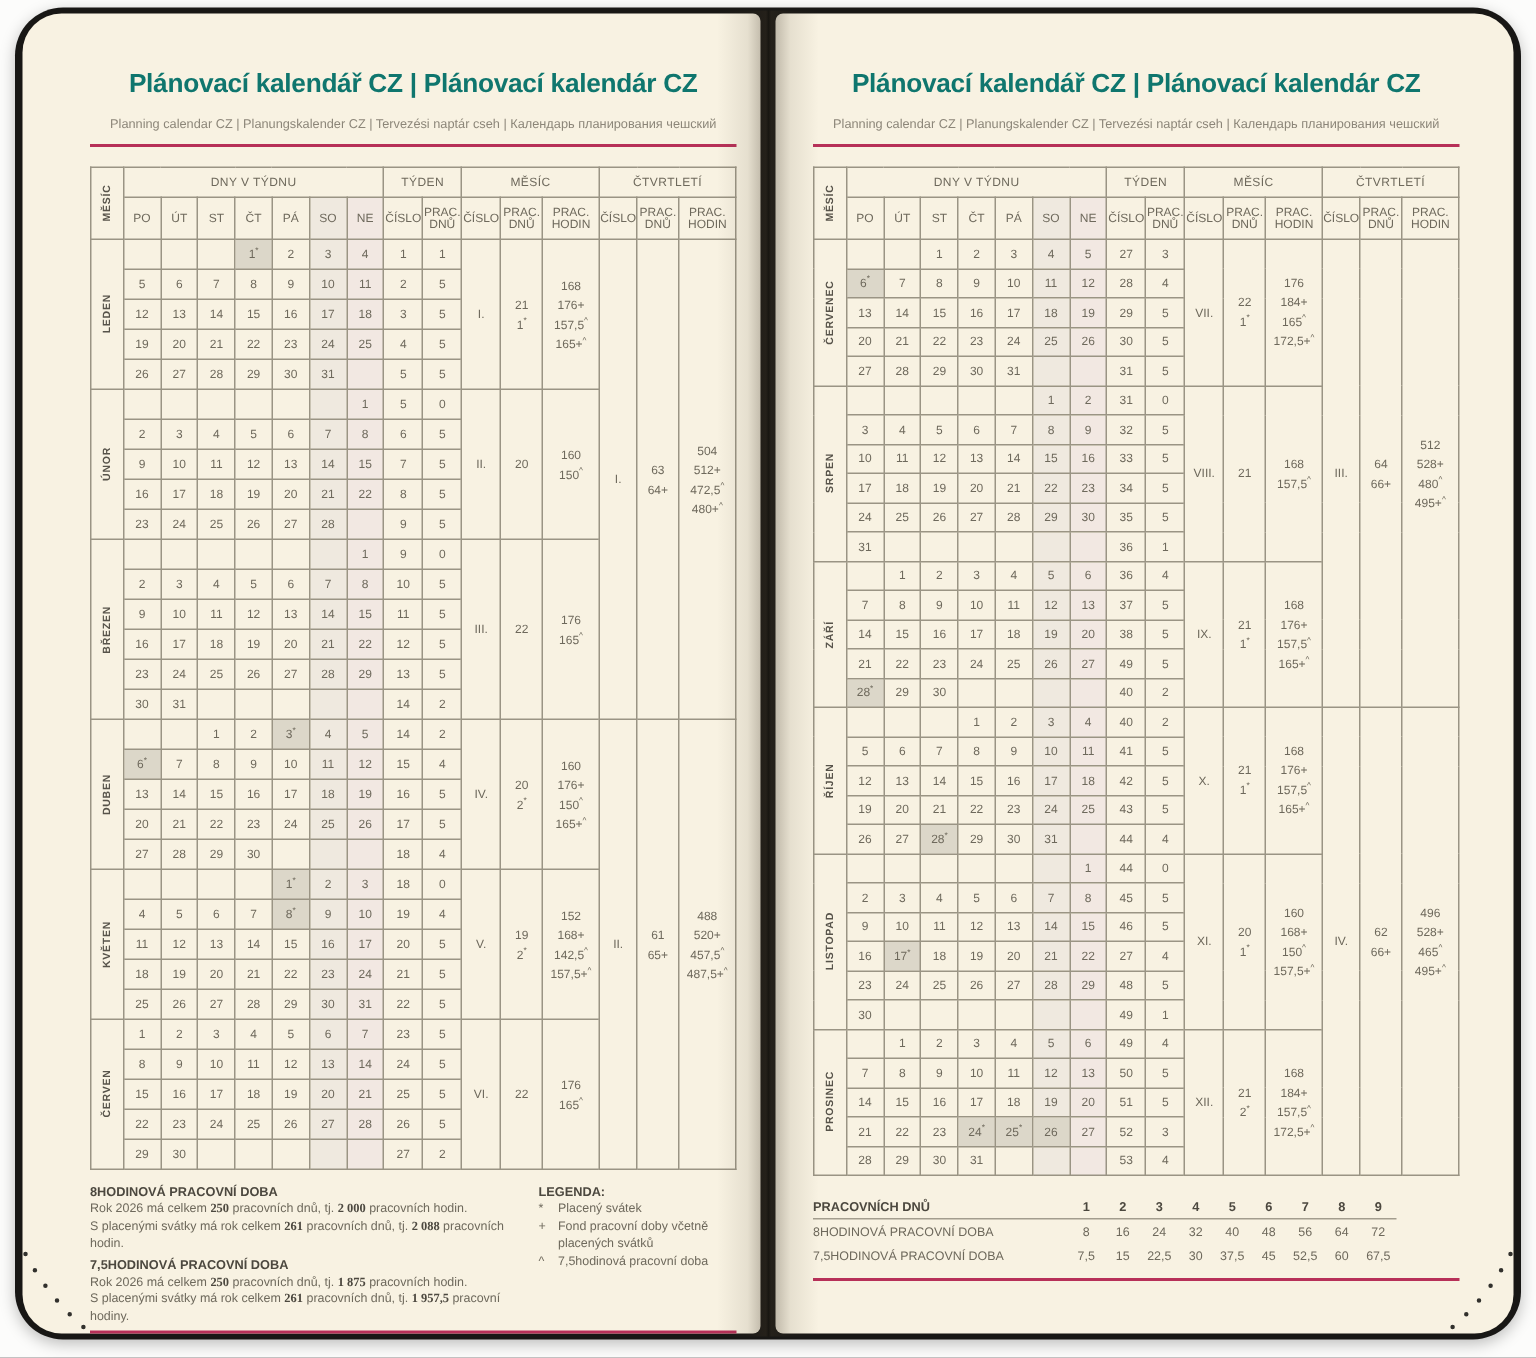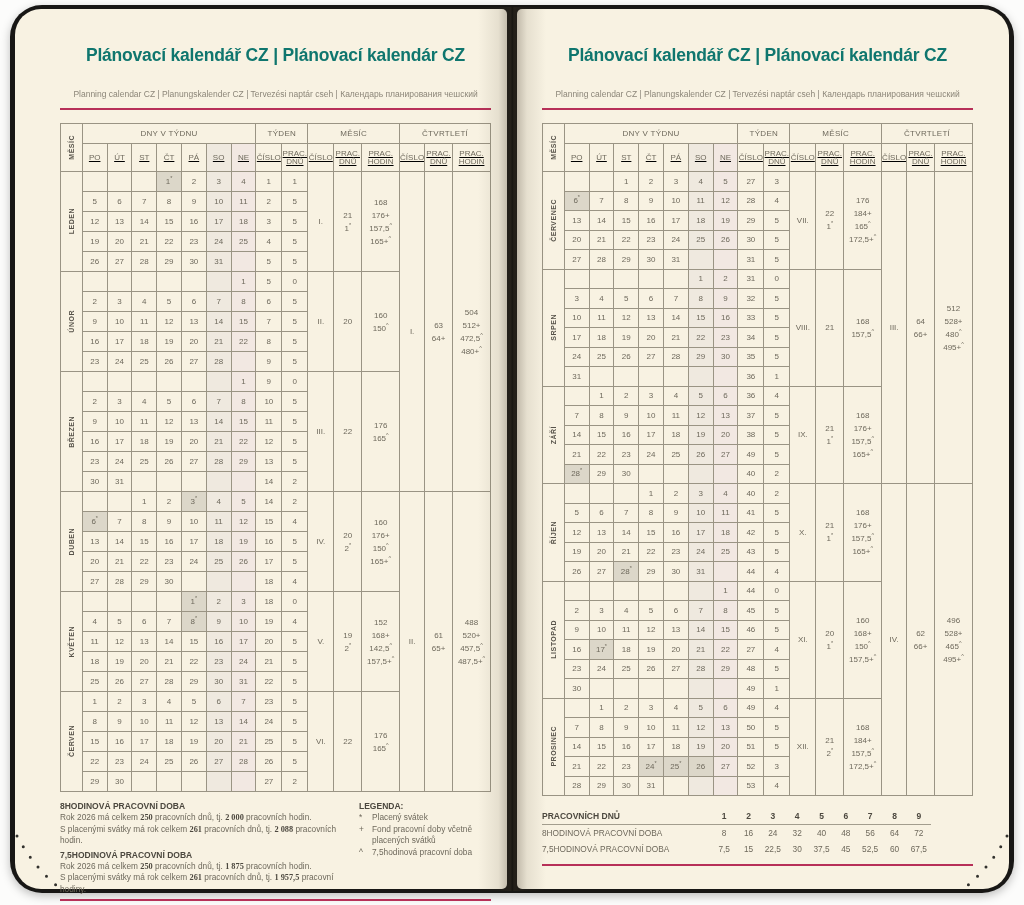"Planning calendar CZ | Planungskalender" .subtitle { margin-top: 24px -> 12px }
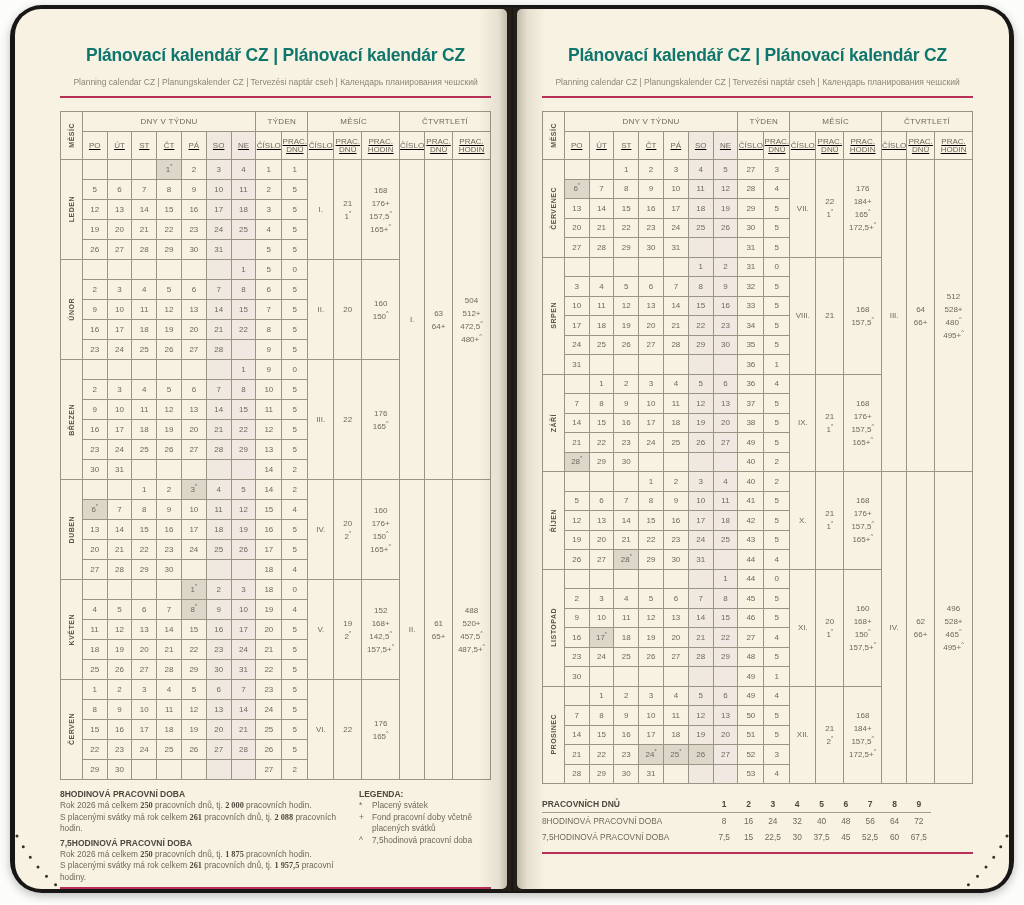"PO" .cal thead tr:last-child { text-decoration: underline -> none }
